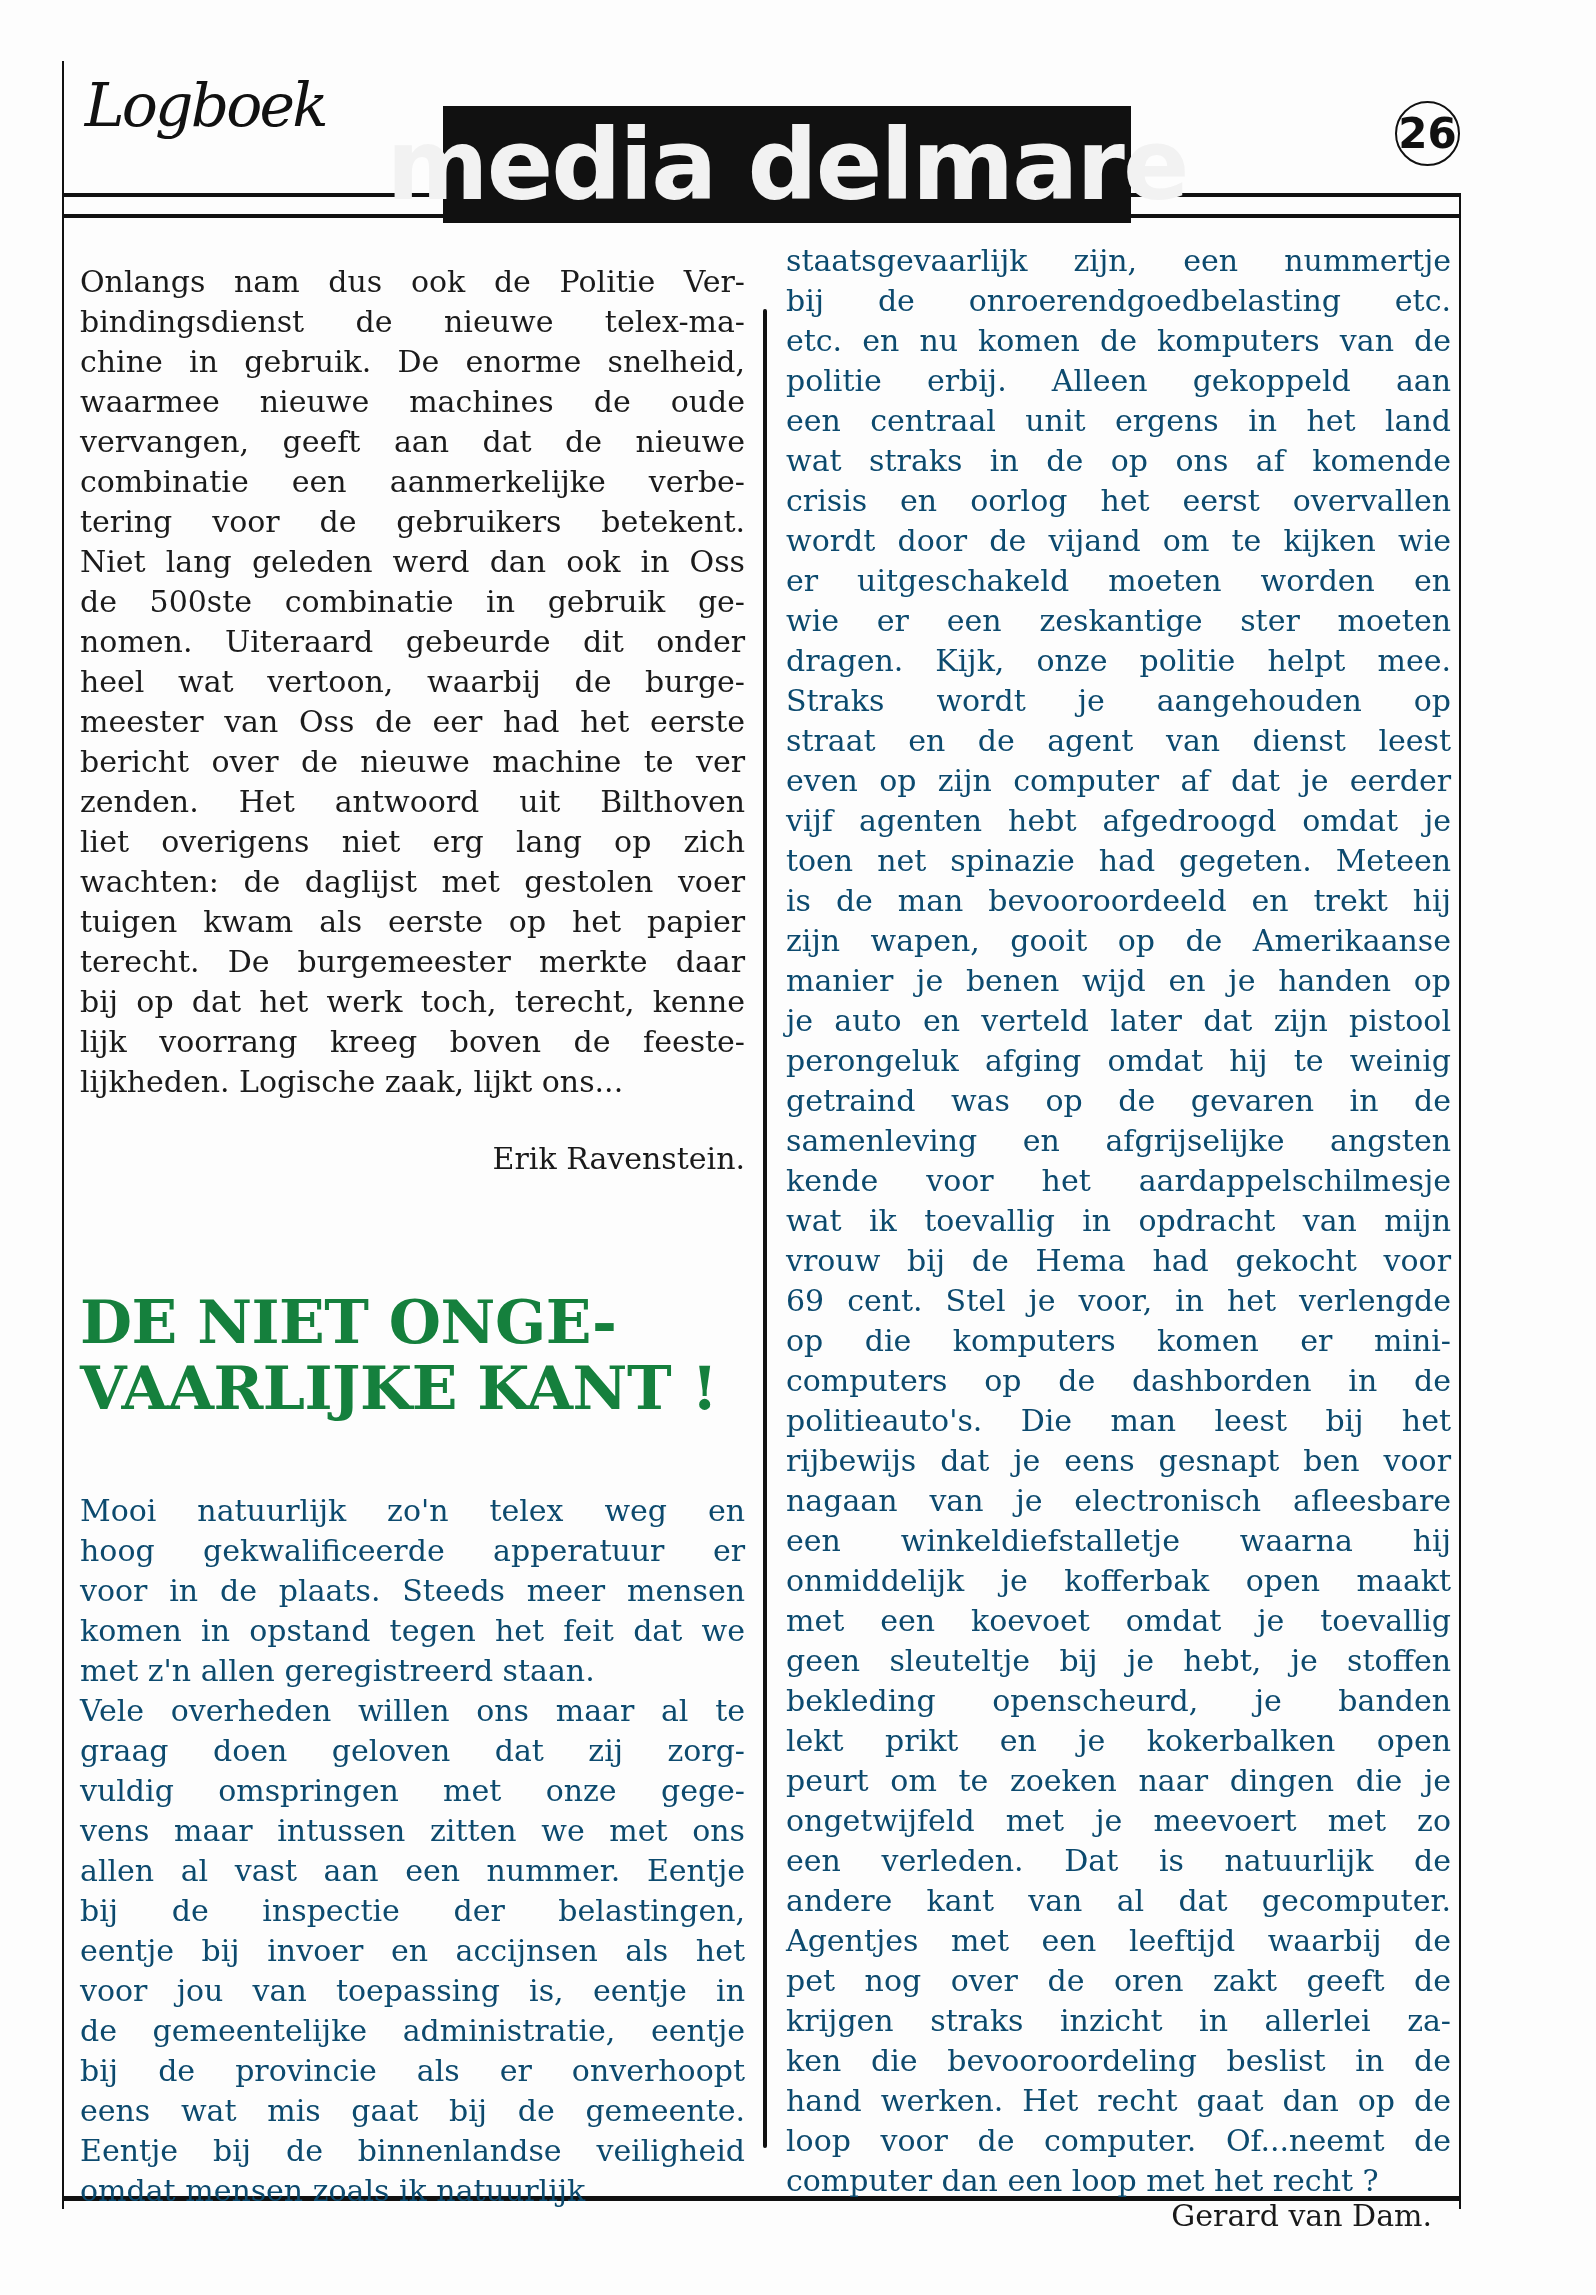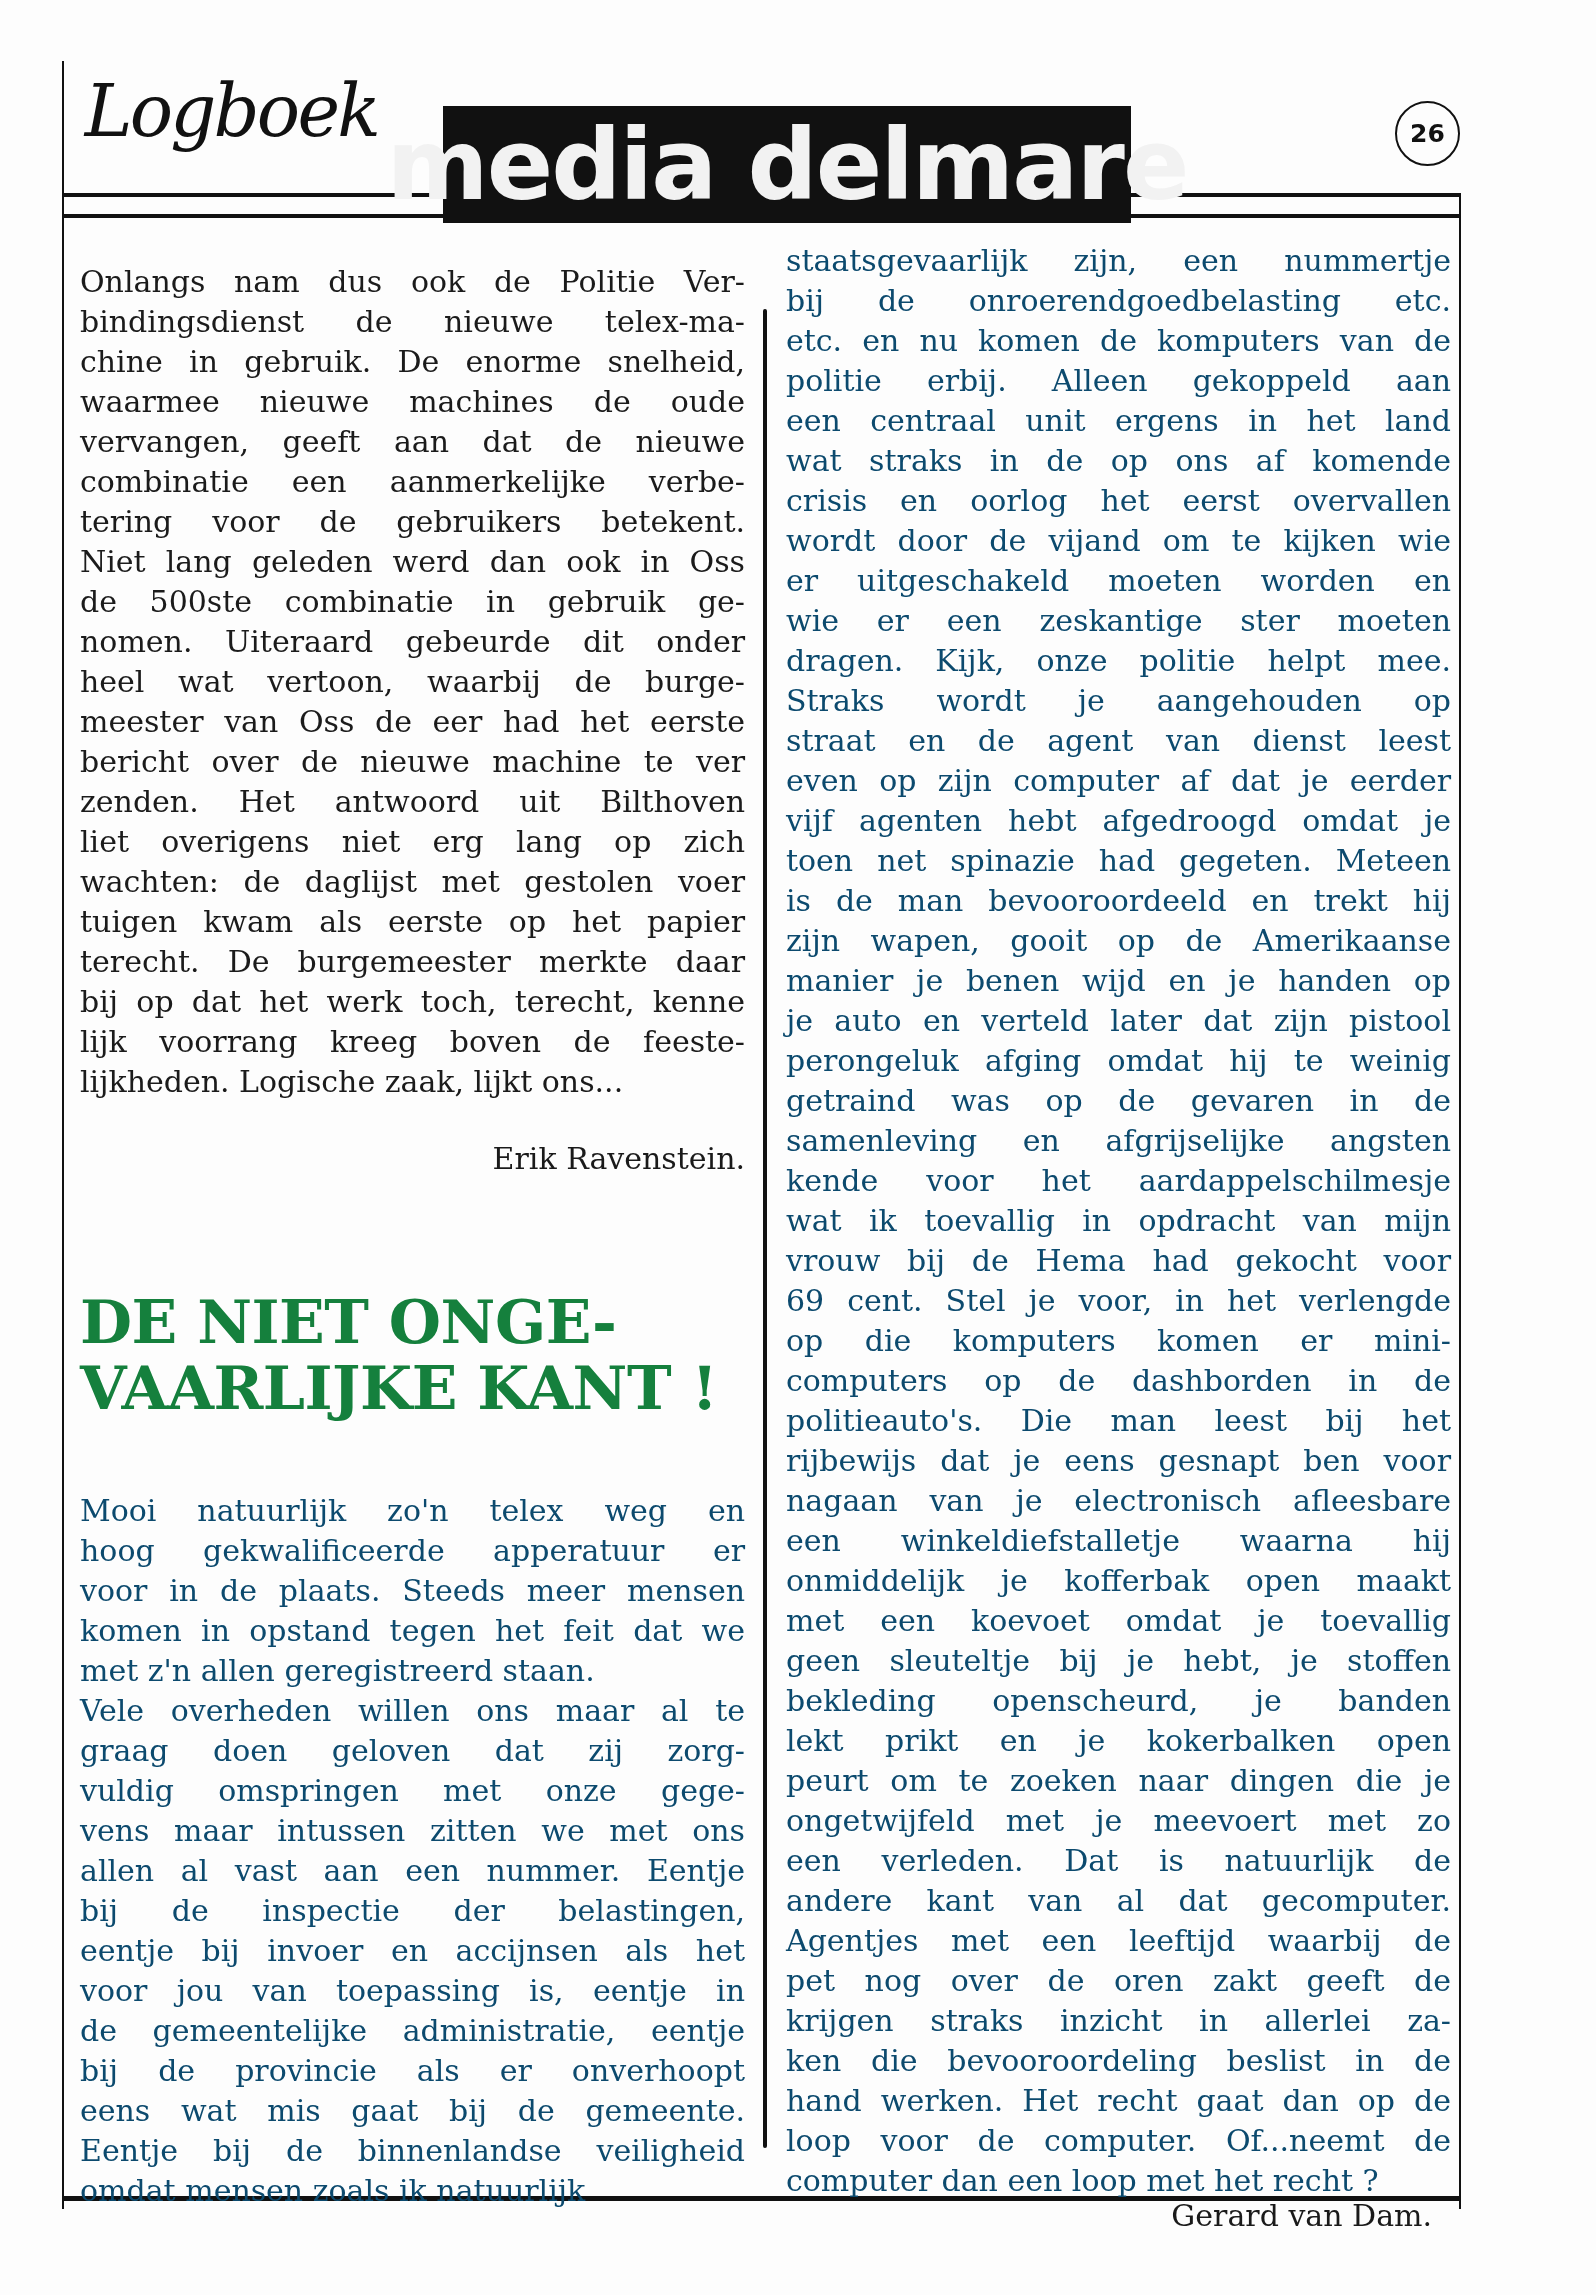"Logboek" .logo-script { font-size: 72px -> 60px }
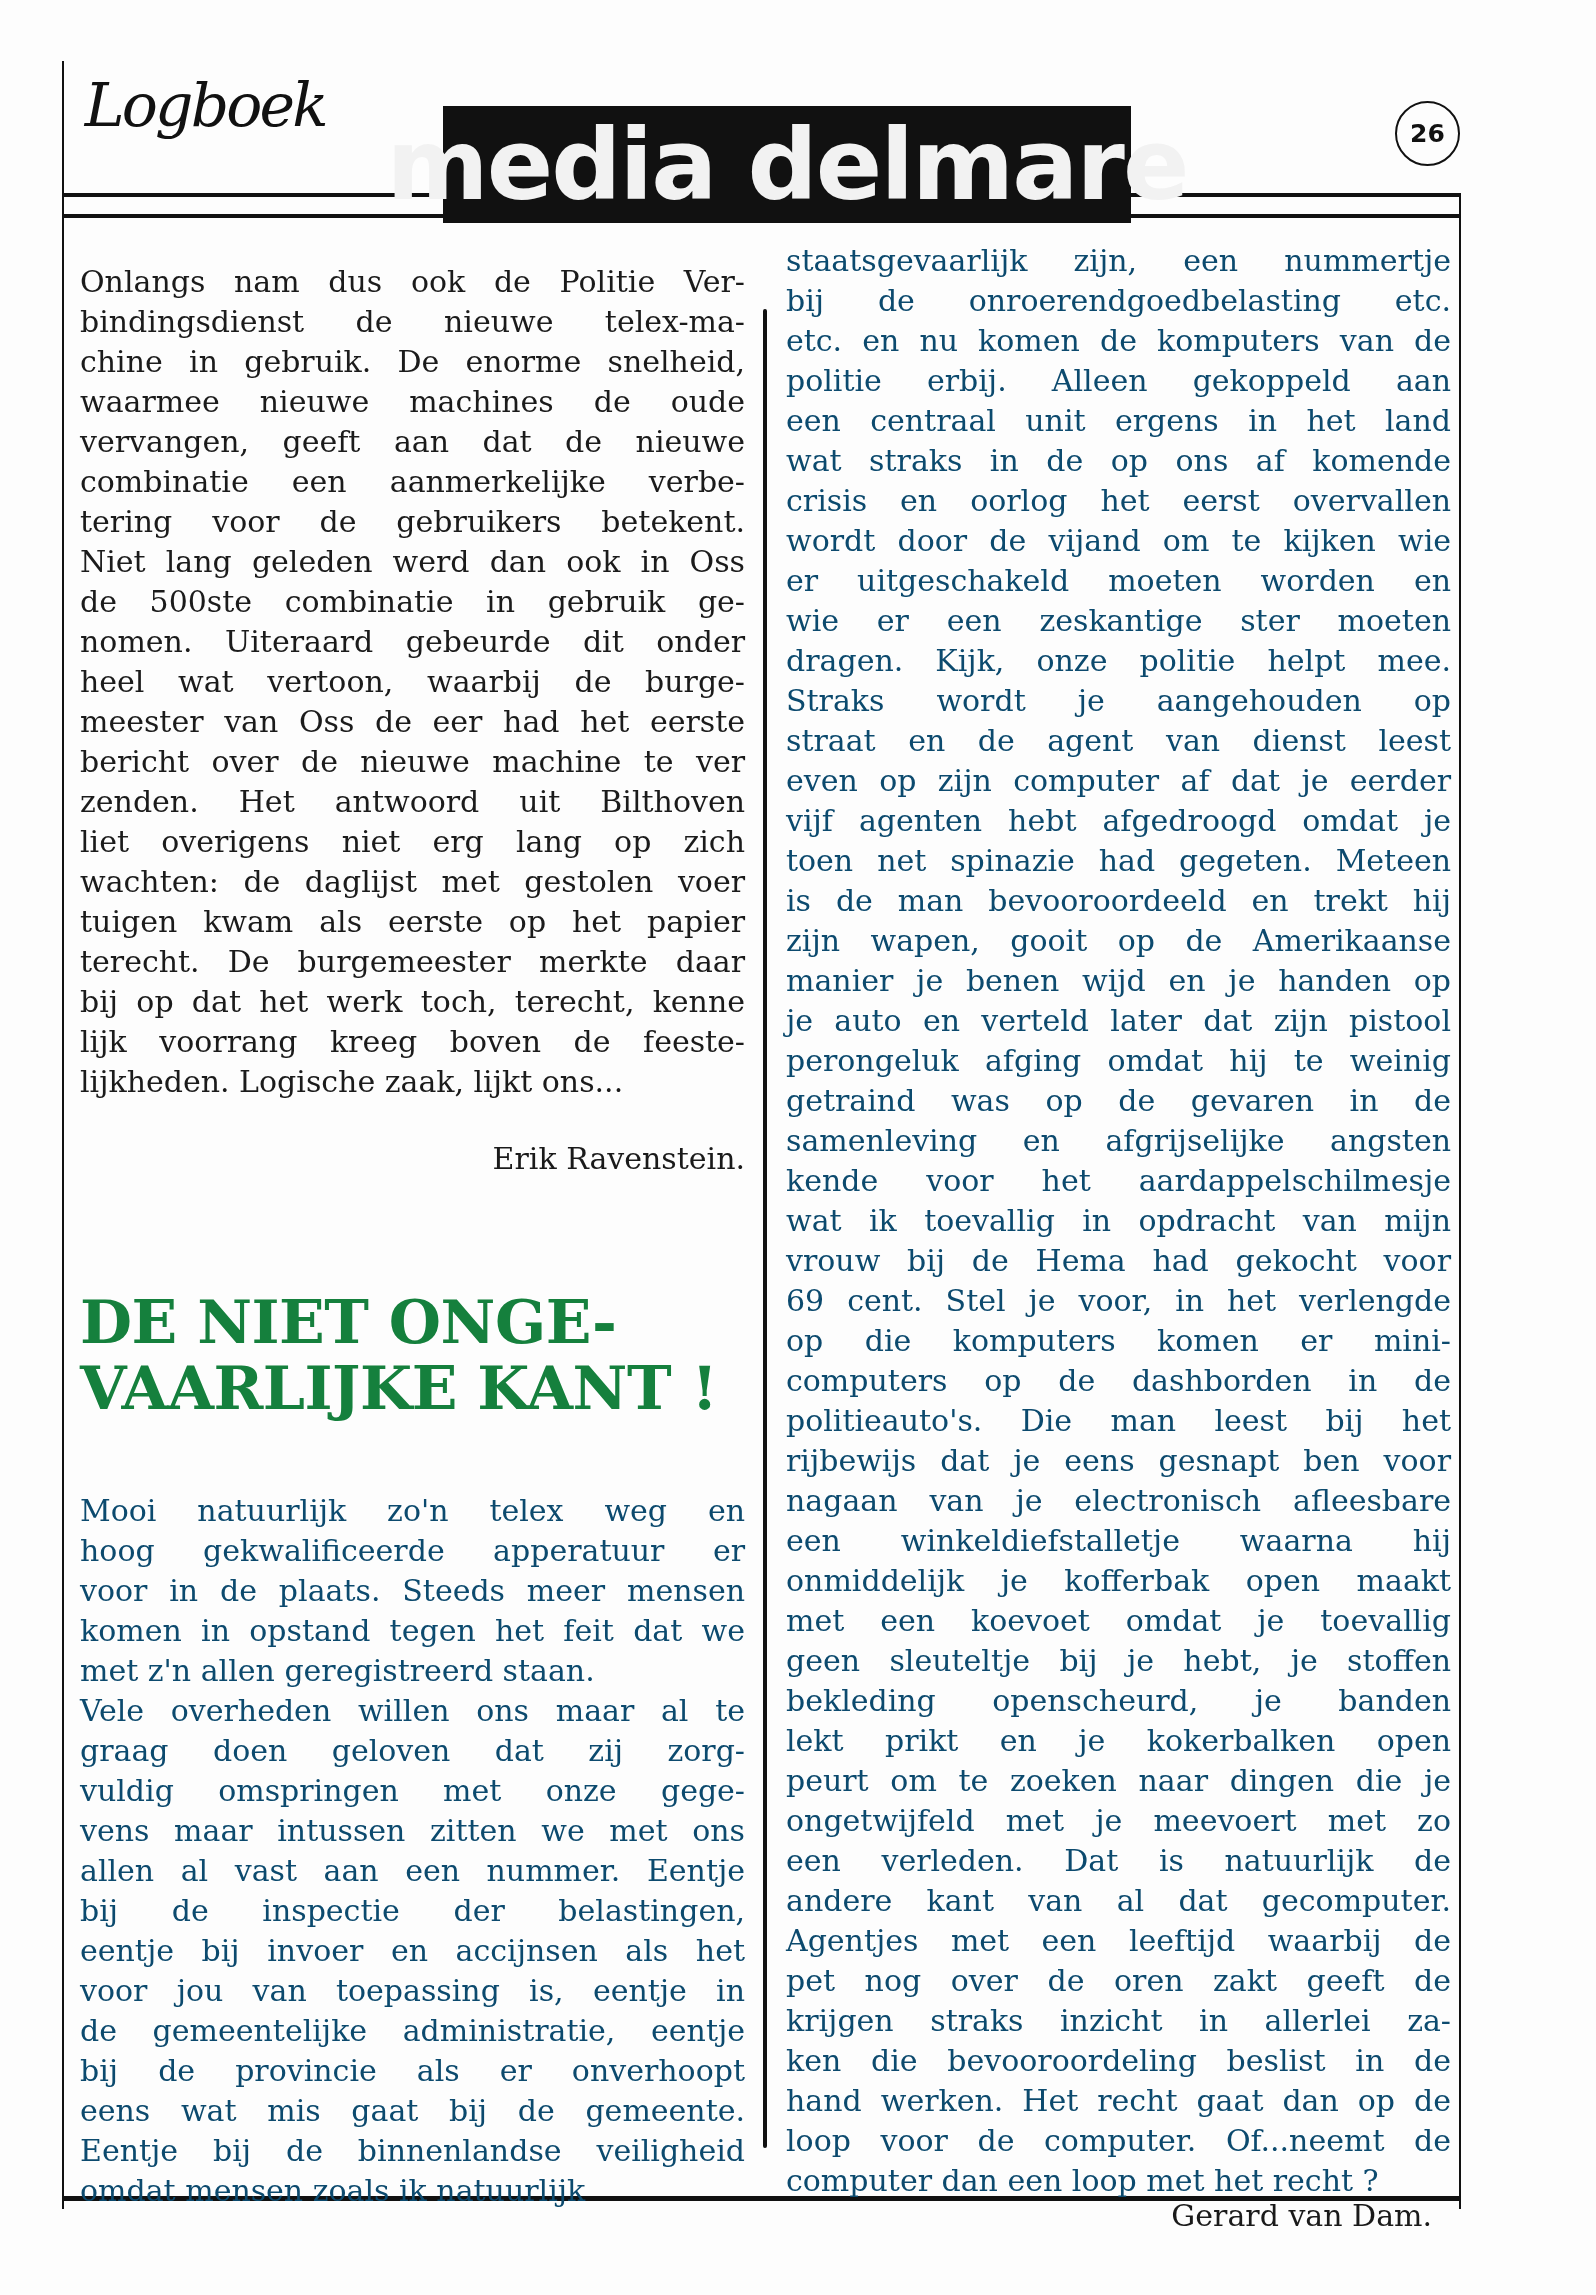"26" .page-number { font-size: 25px -> 42px }
